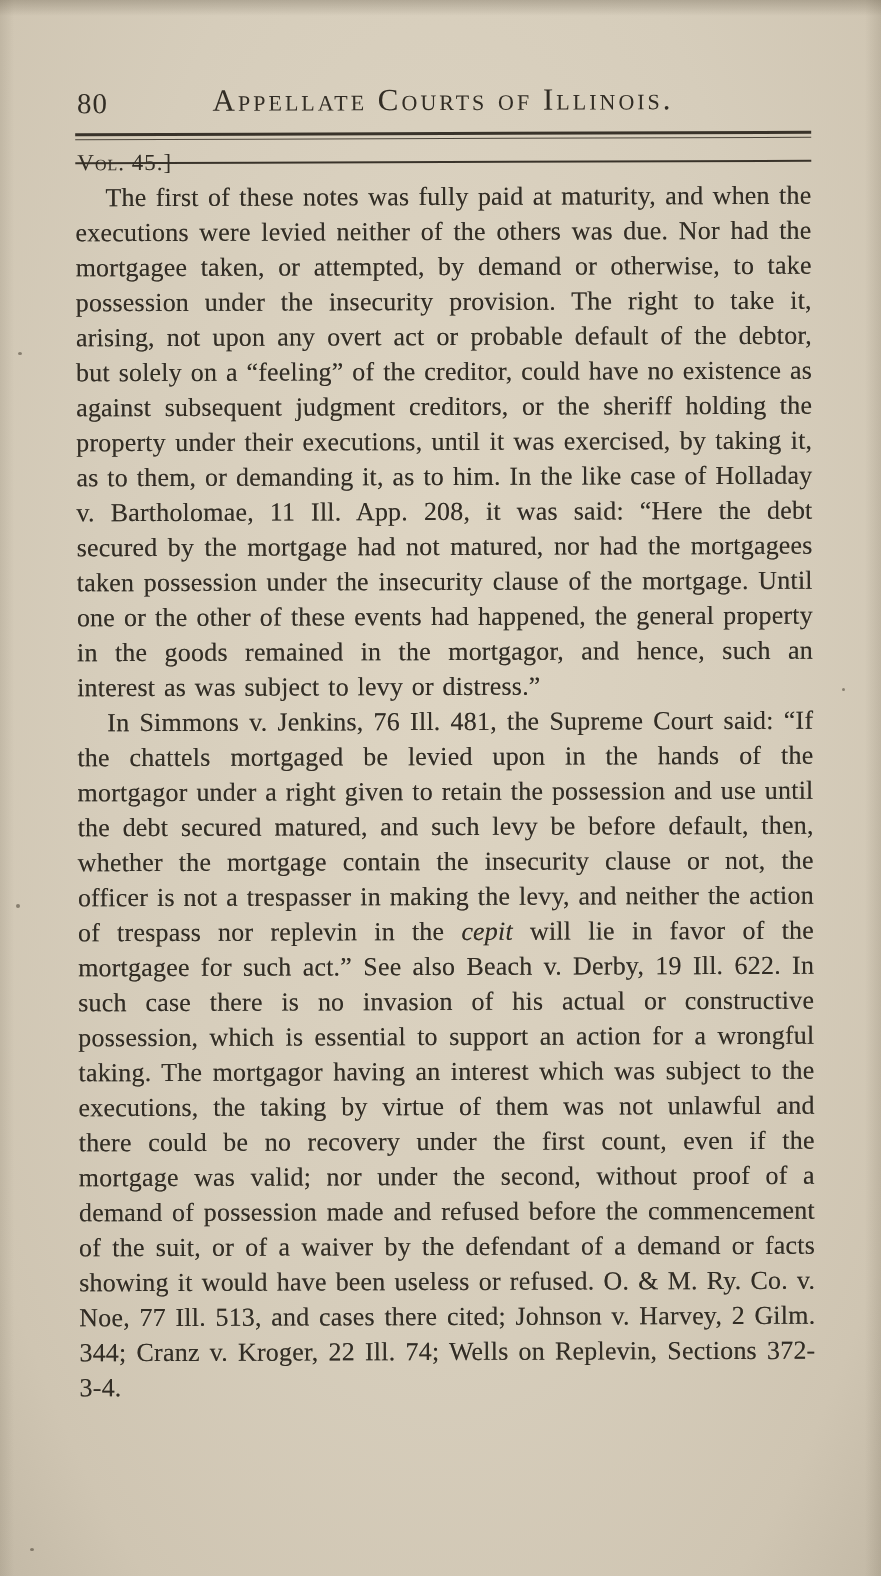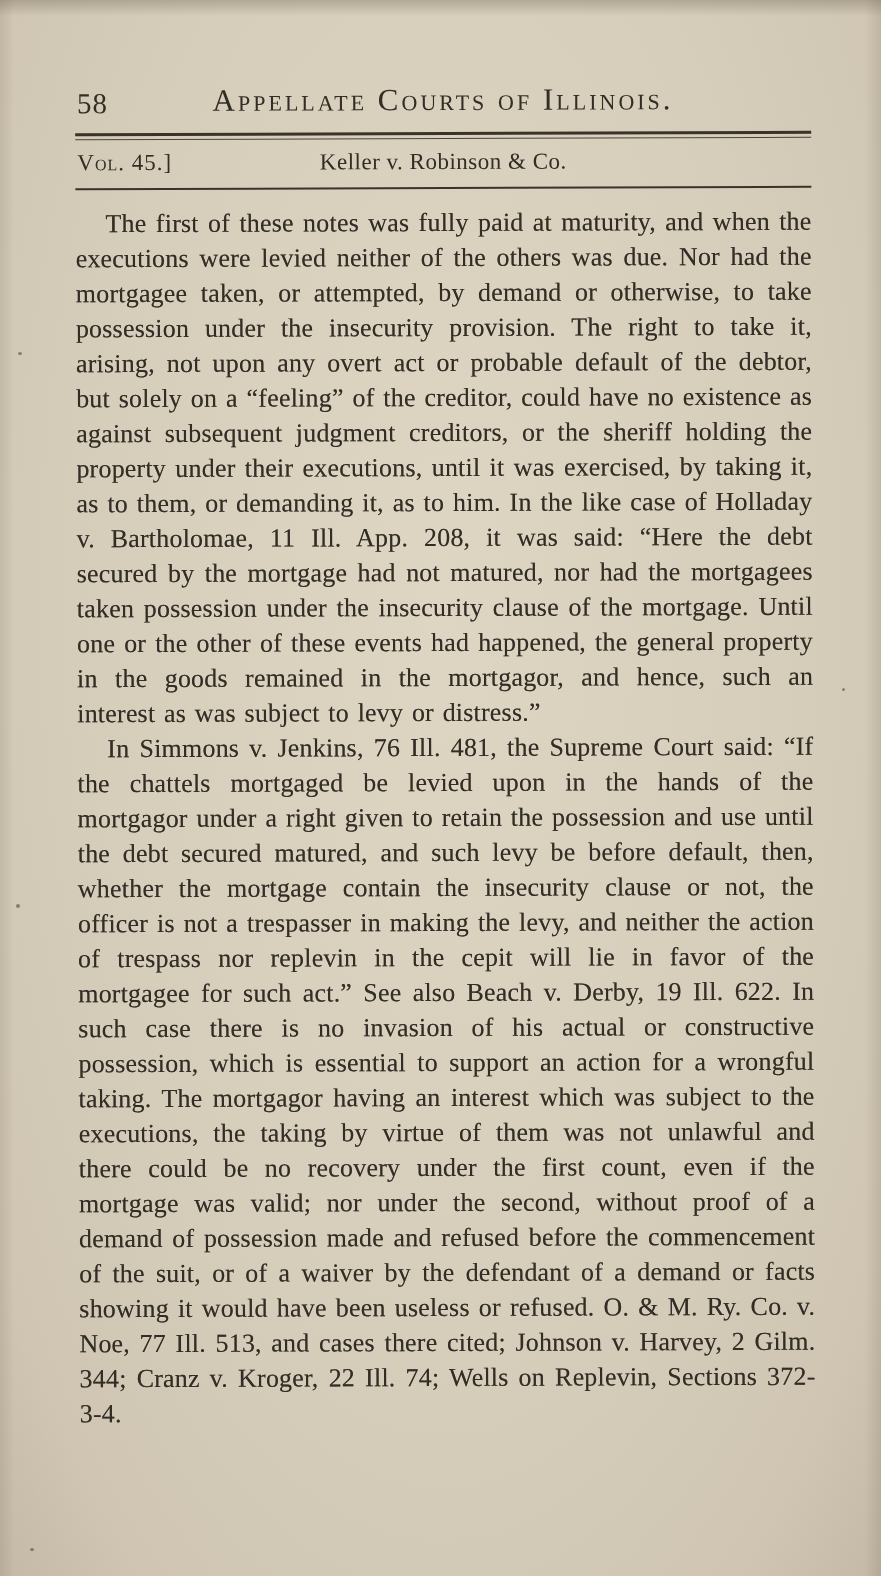"58" span.page-number { text: 58 -> 80 }
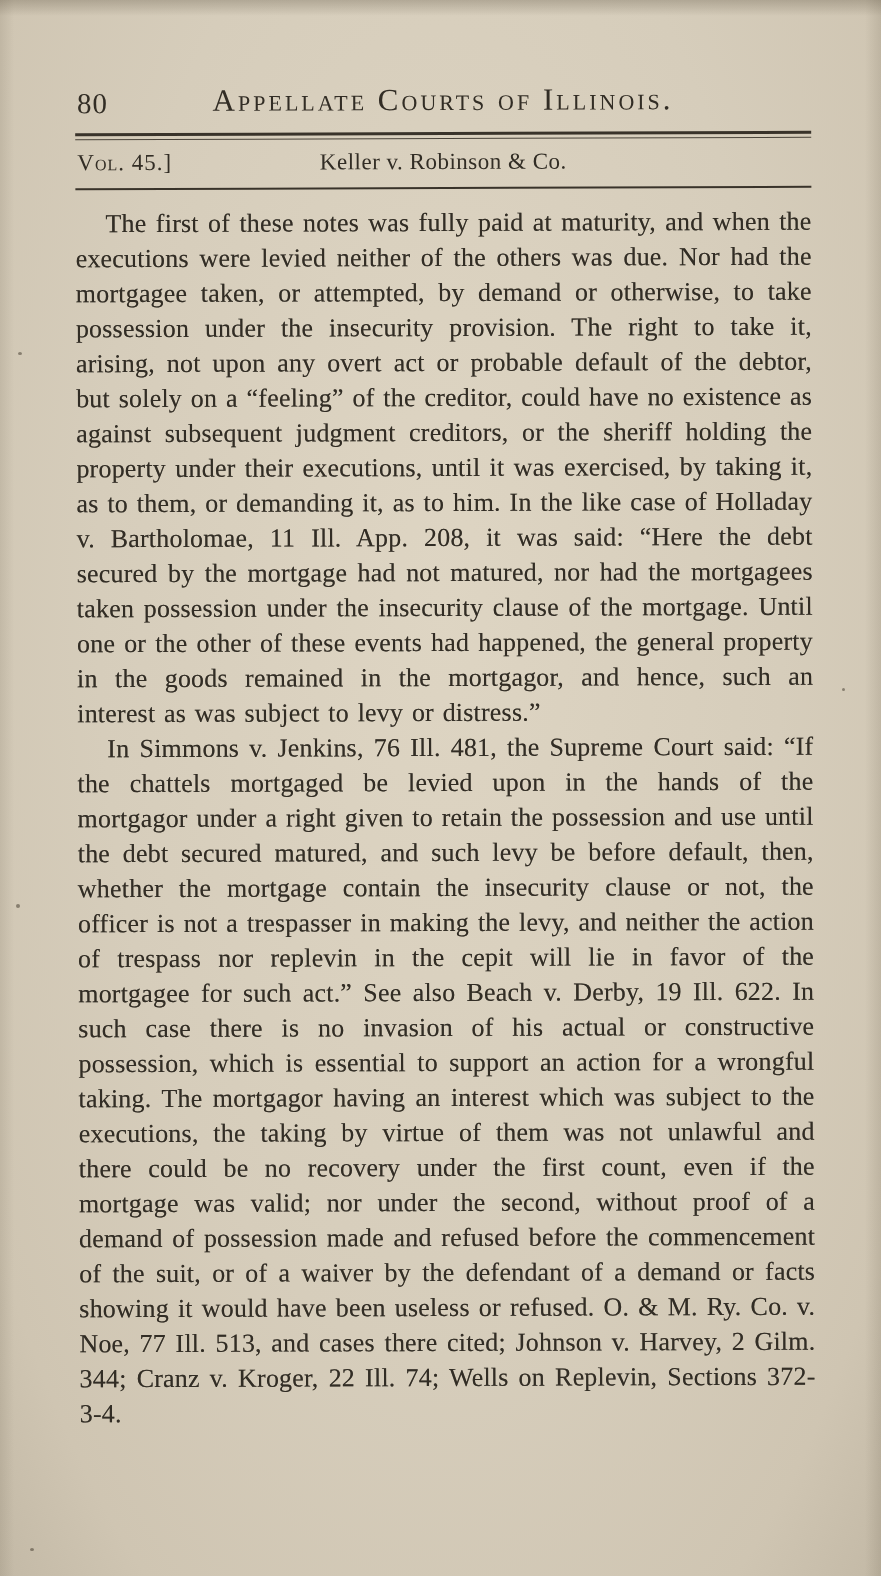"Keller v. Robinson & Co." span.case-title { html: <span>Keller v. Robinson &amp; Co.</span> -> none }
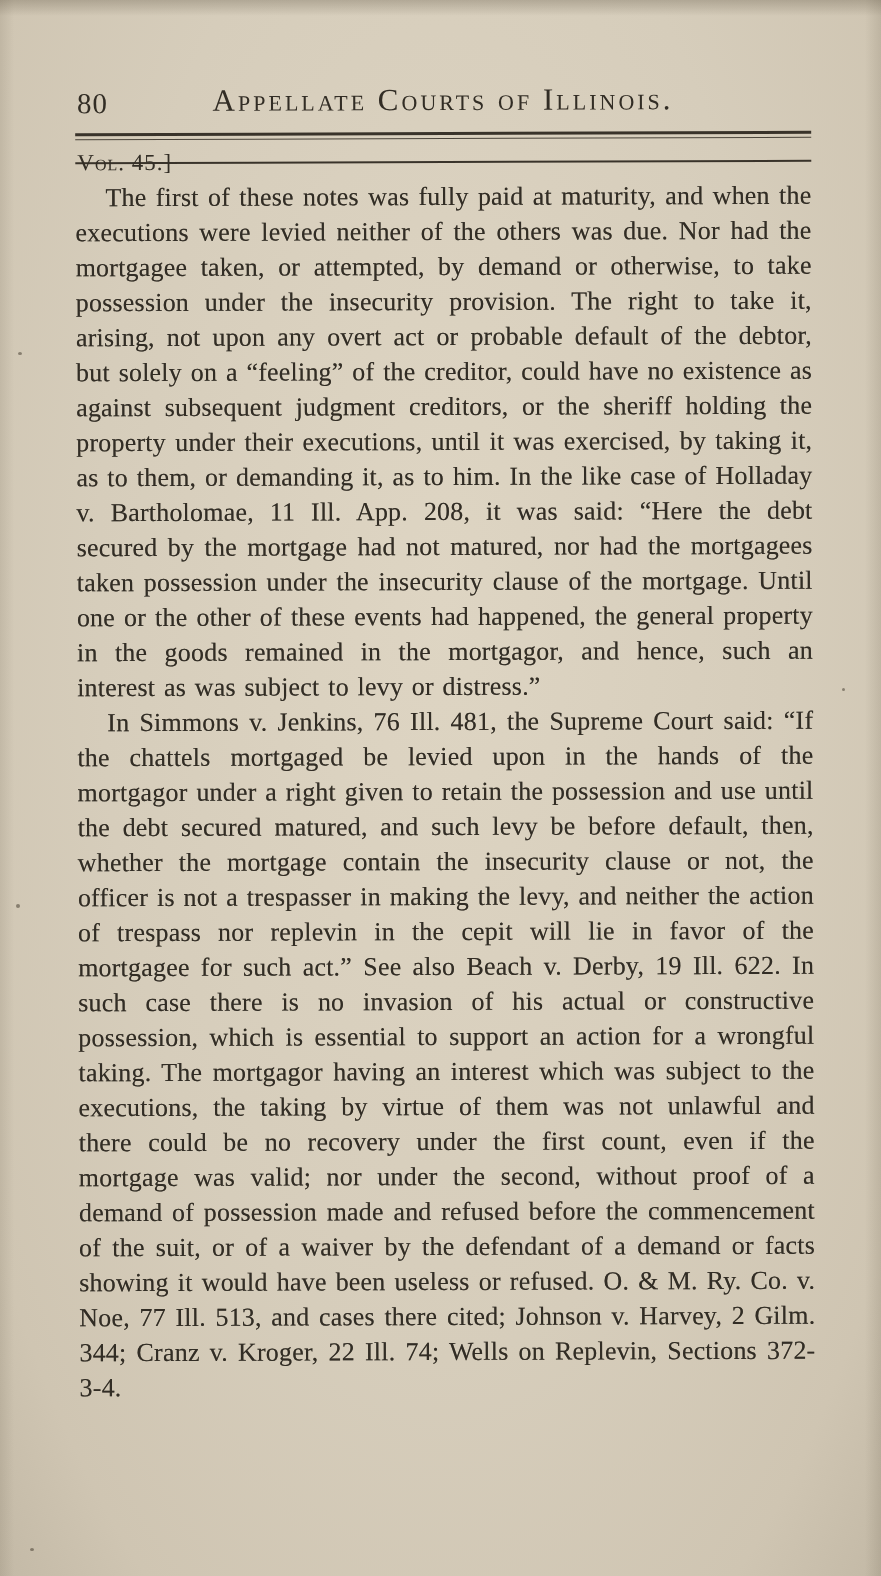"cepit" .italic { font-style: none -> italic }
